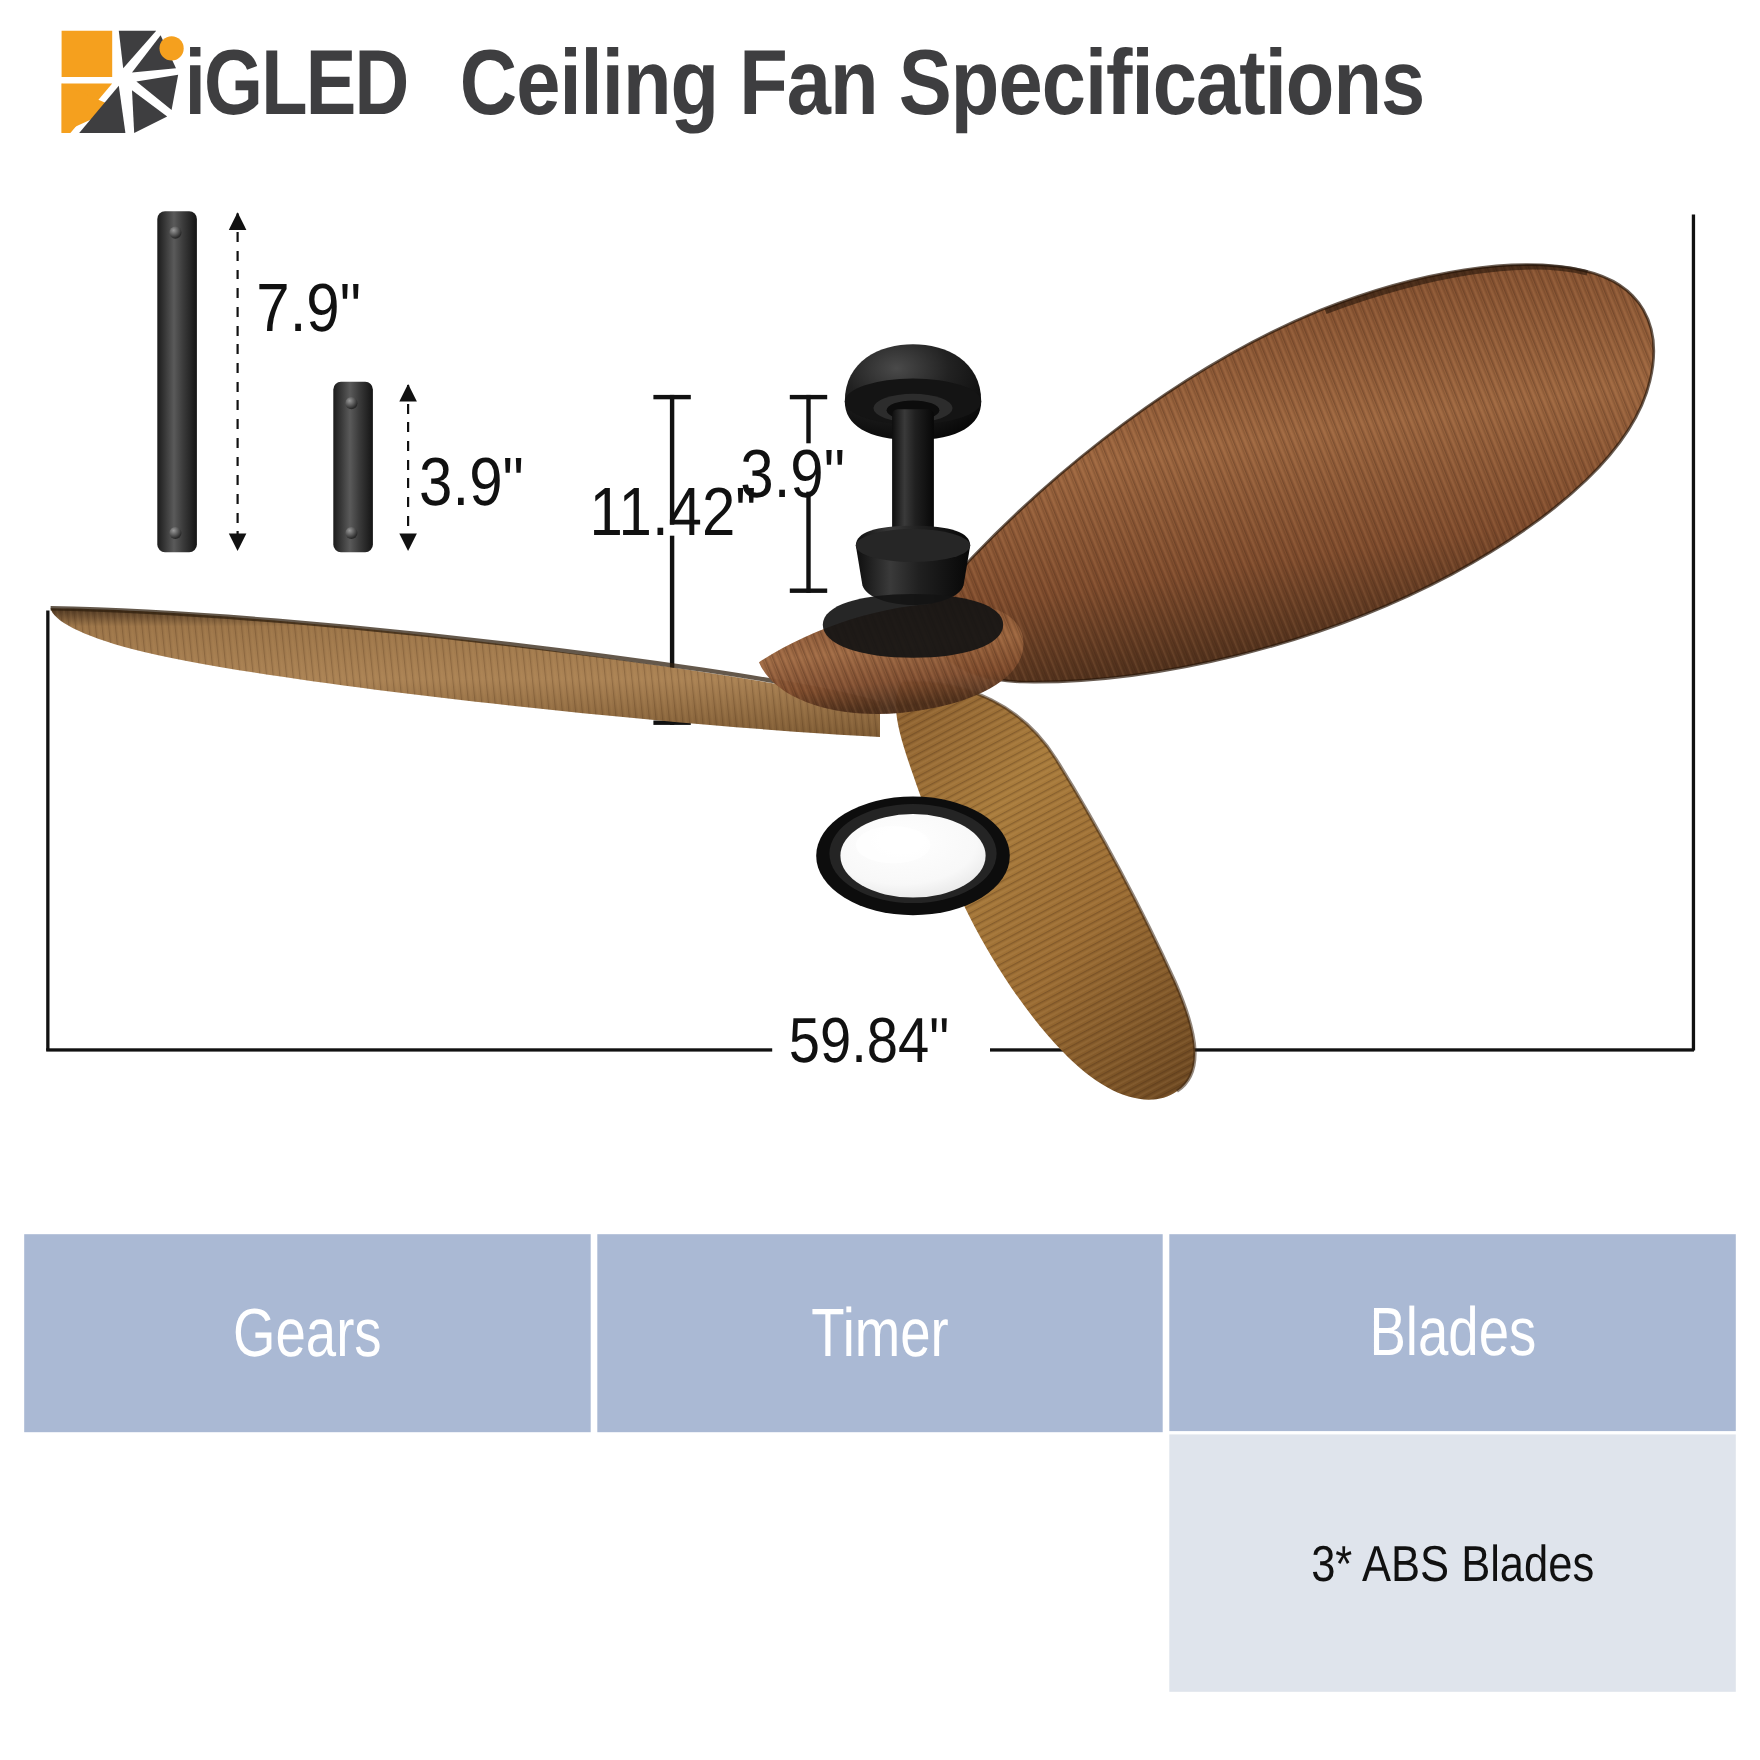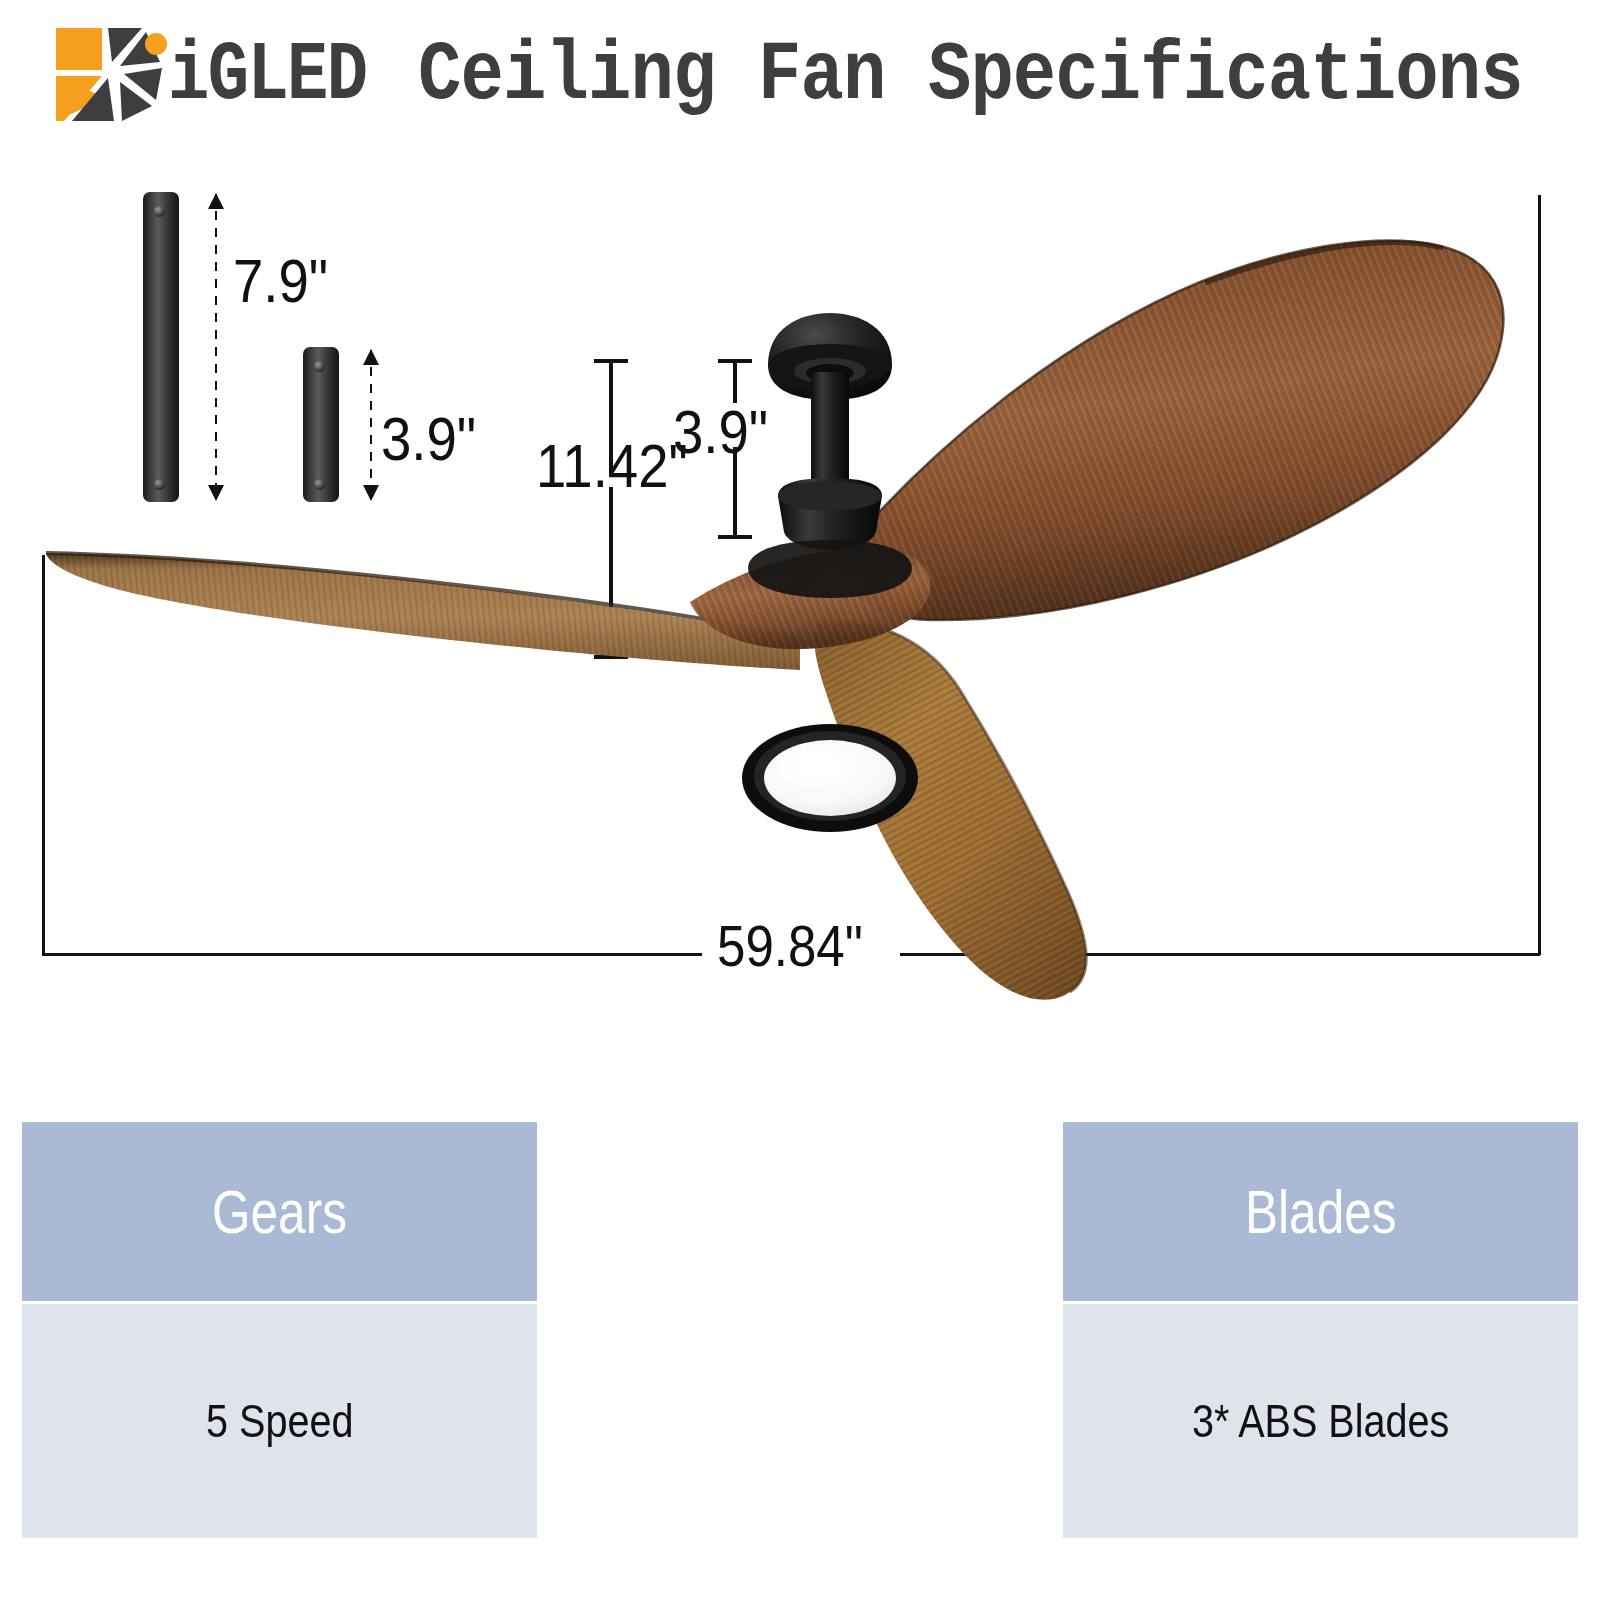"iGLED" #header { font-family: Liberation Mono, monospace -> none }
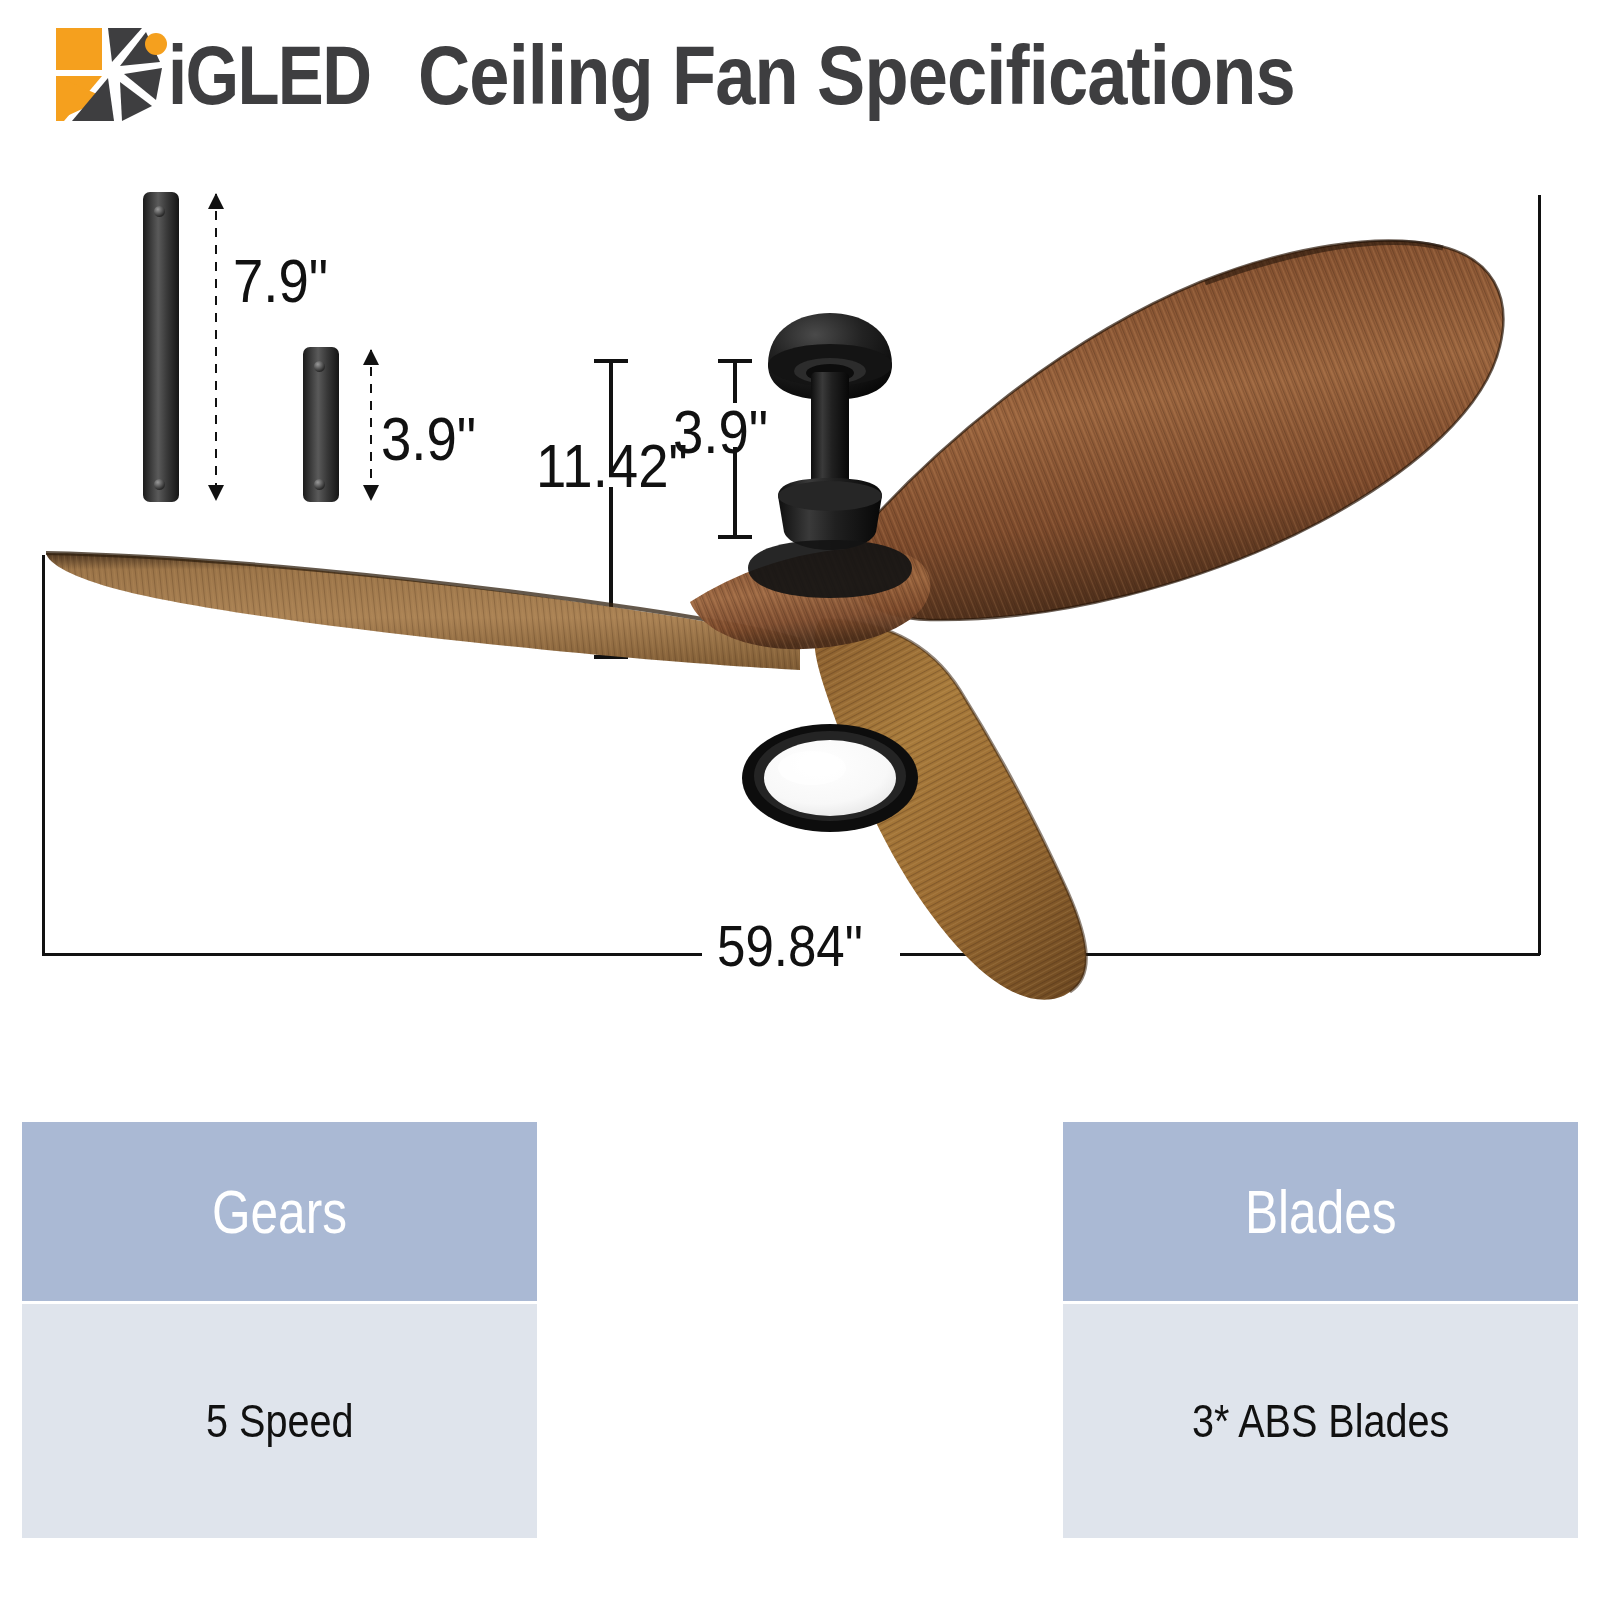"Timer" div.th { html: none -> <div> <span>Timer</span> </div> }
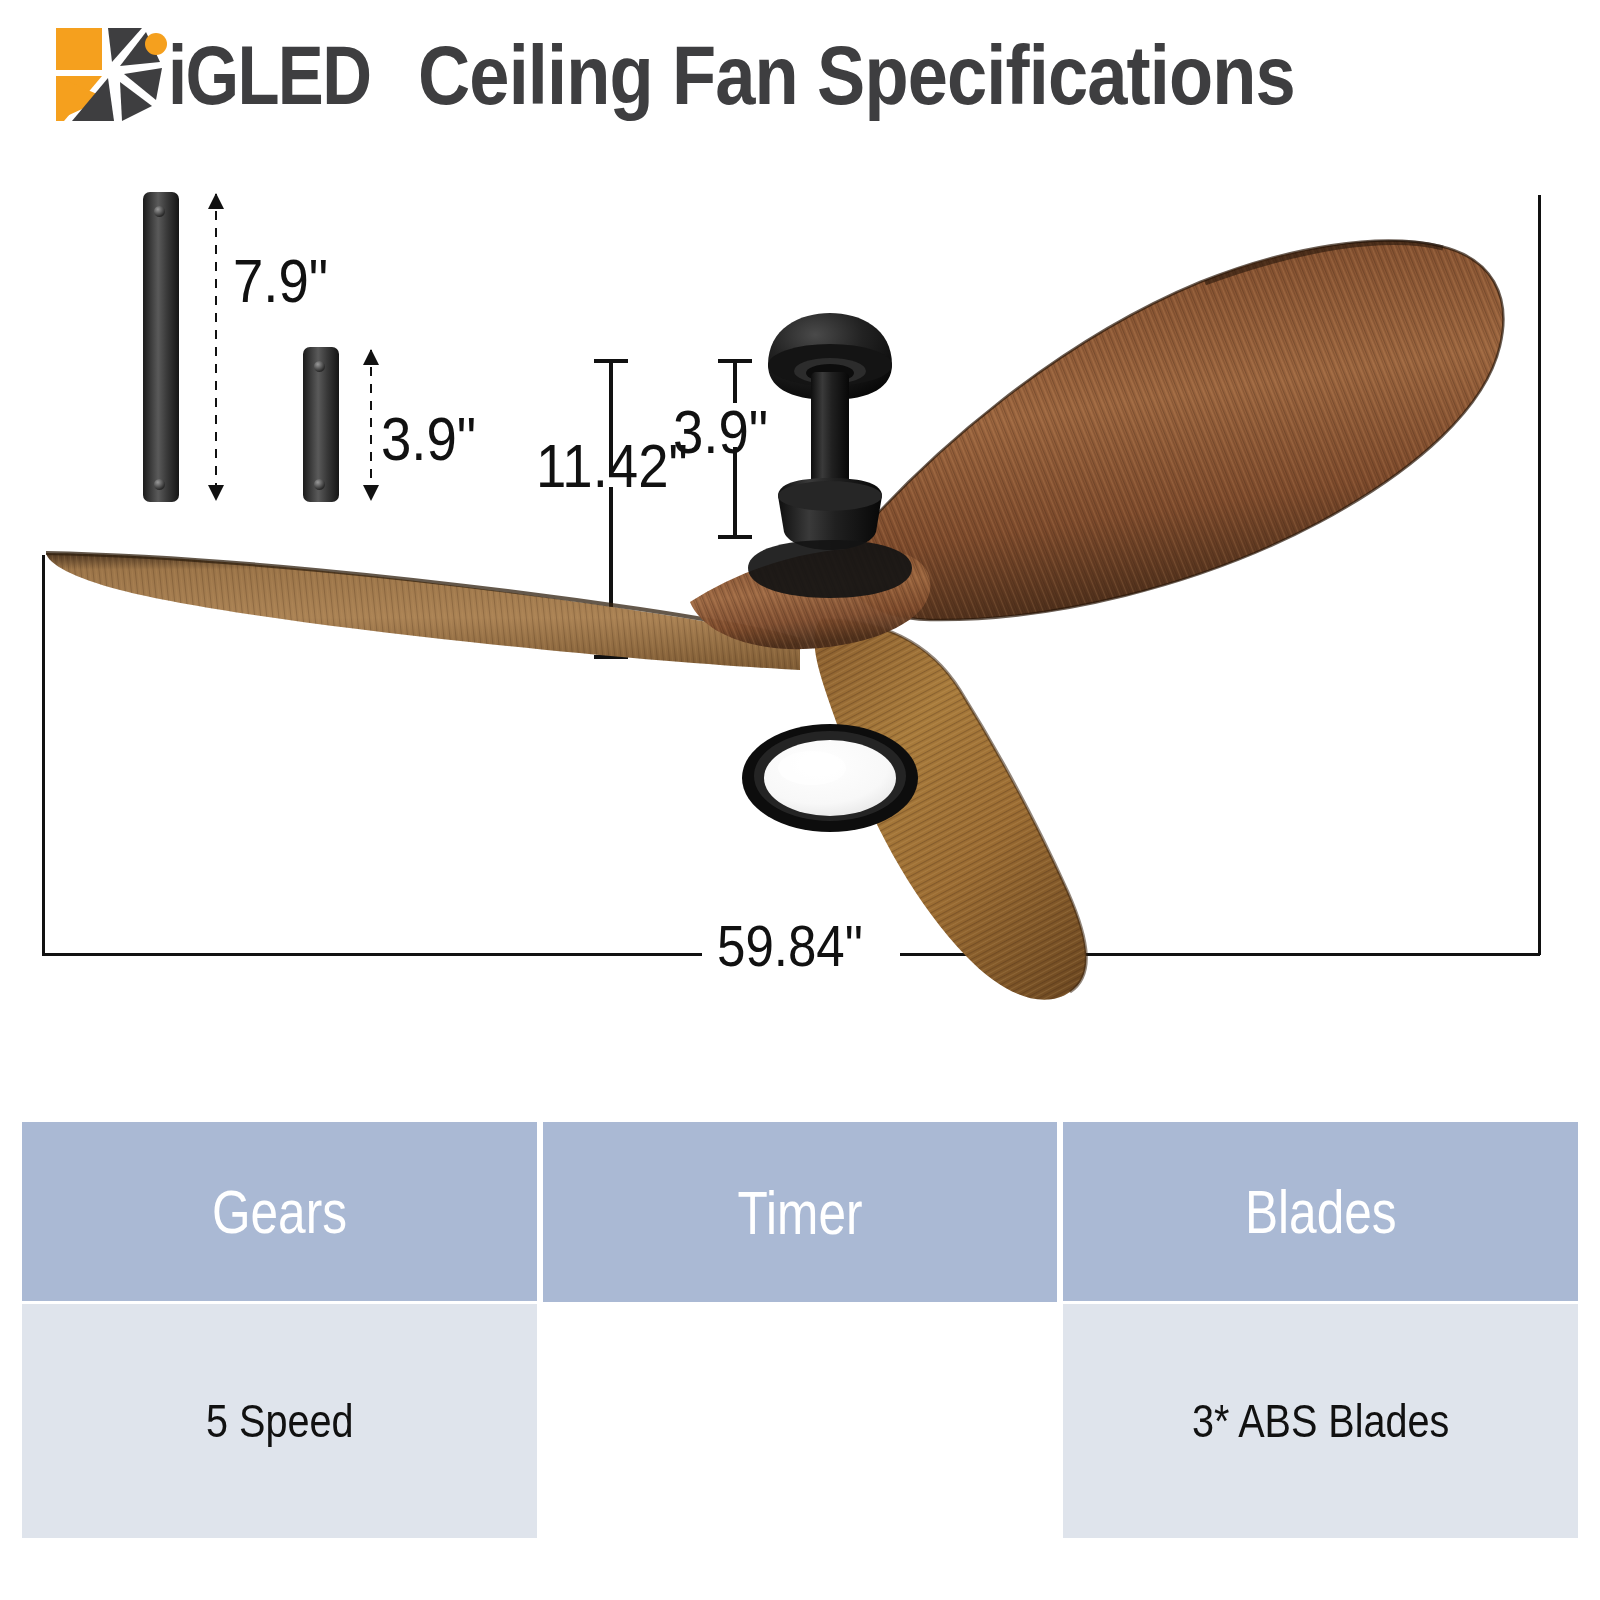"5 Speed" div.td { html: <div> <span>5 Speed</span> </div> -> none }
